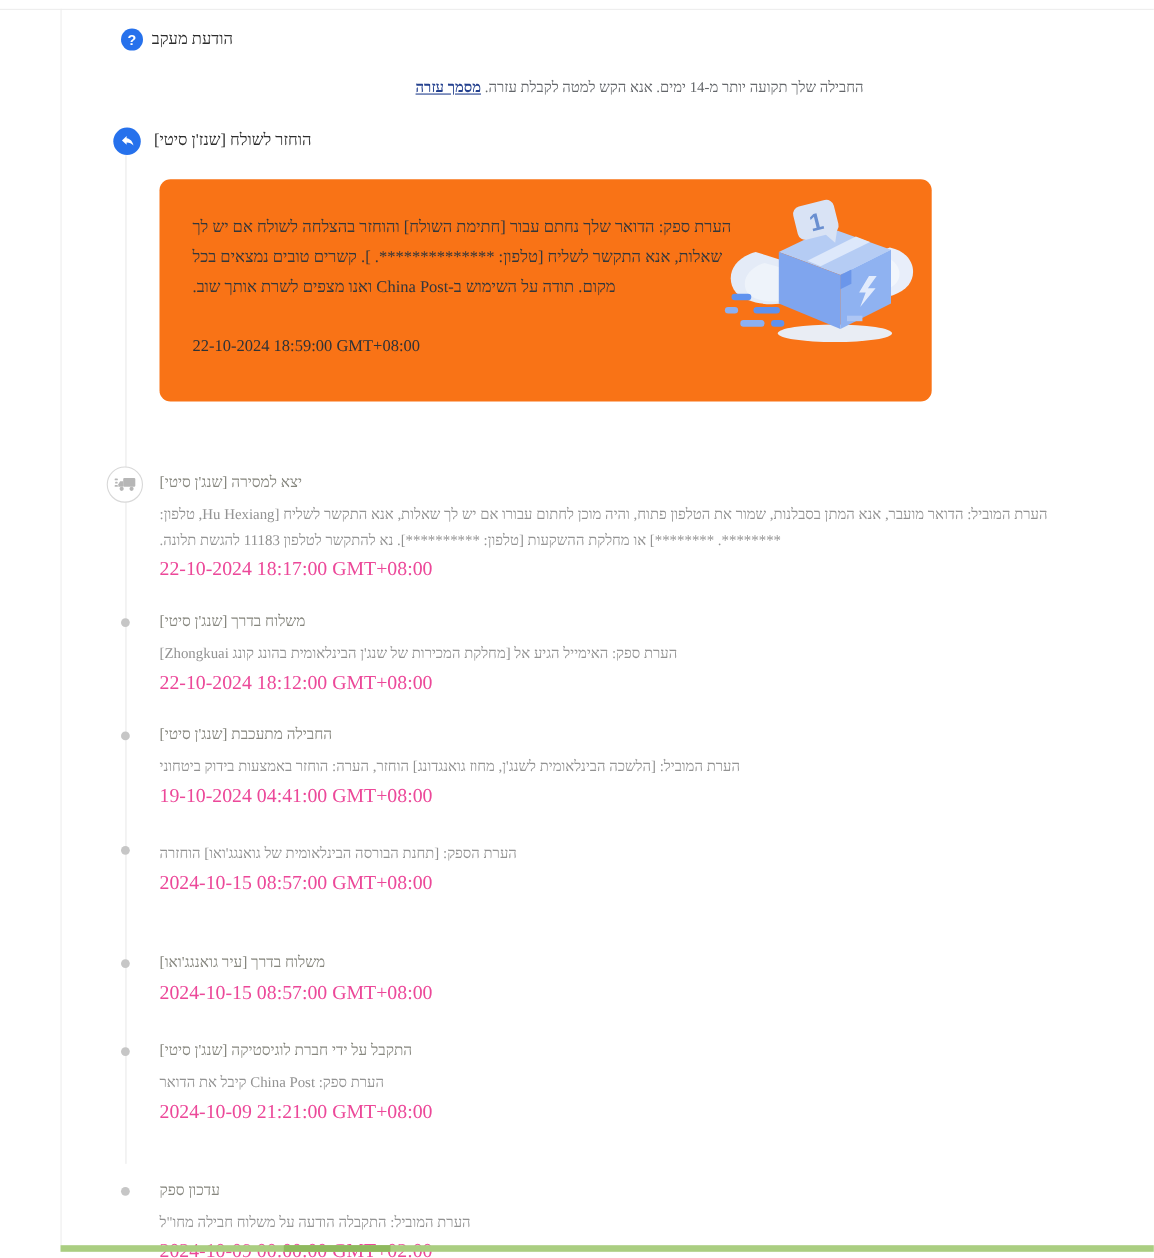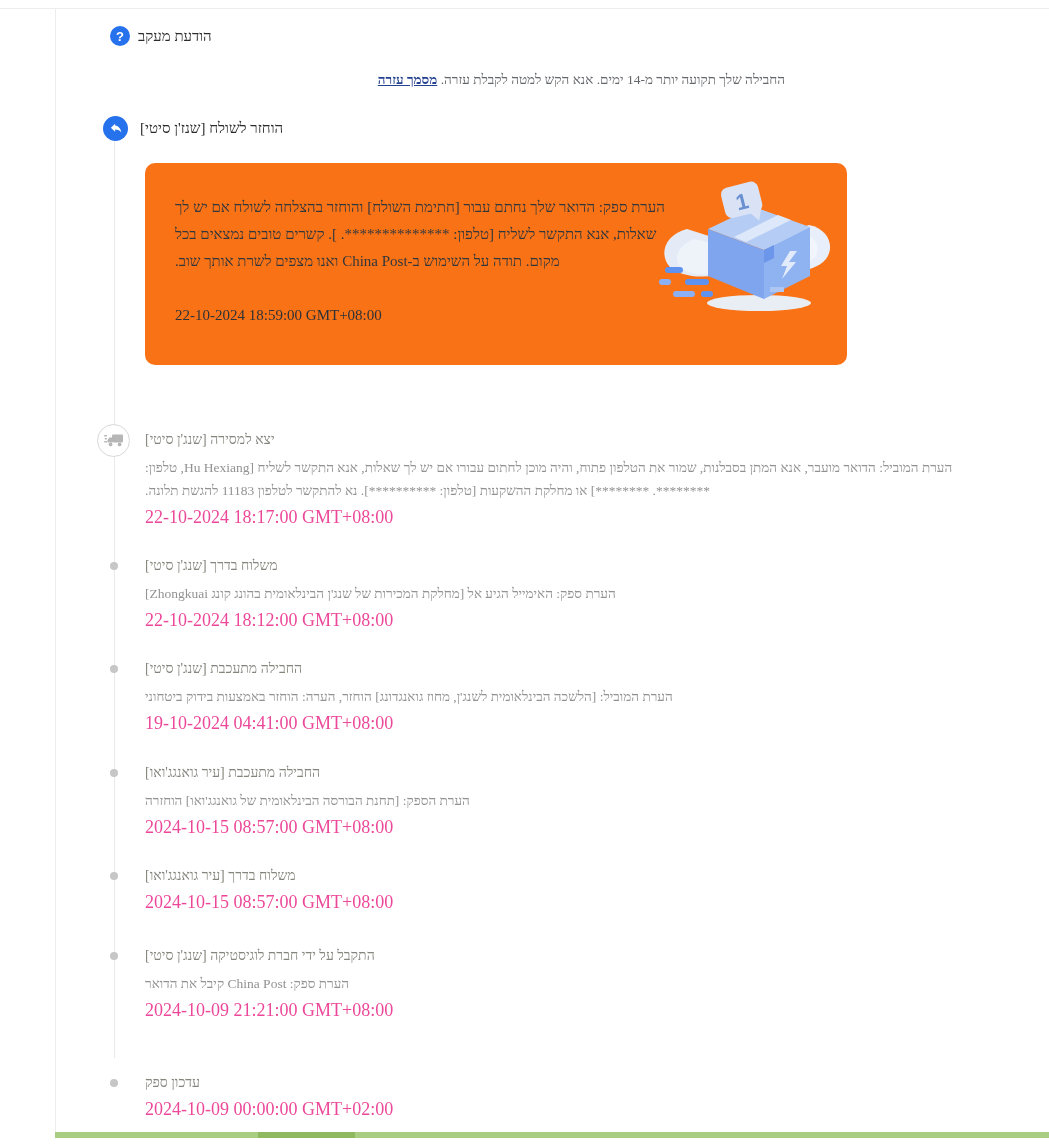"החבילה מתעכבת [עיר גואנגג'ואו]" h3 { html: <h3>החבילה מתעכבת [עיר גואנגג'ואו]</h3> -> none }
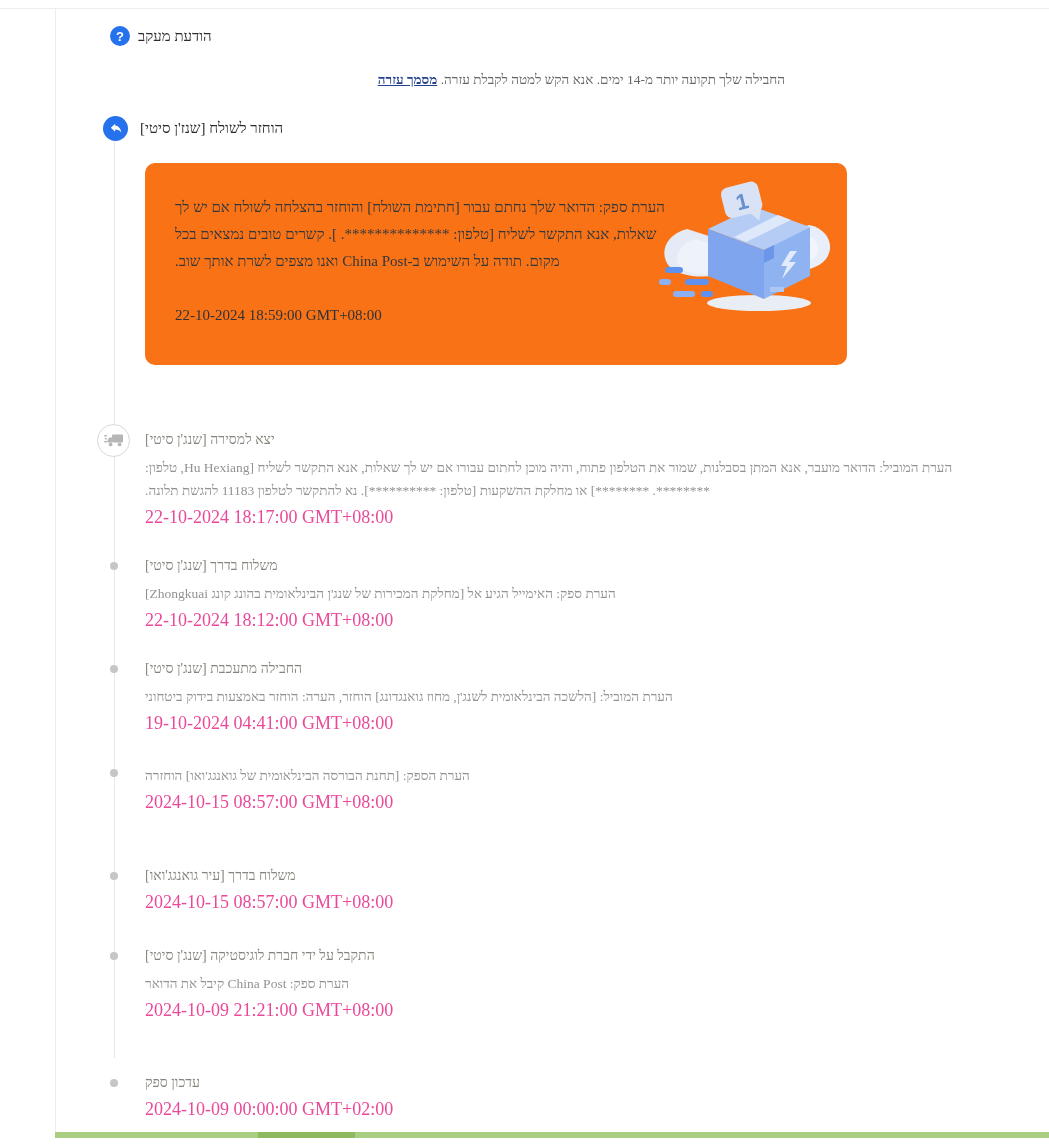"הערת המוביל: התקבלה הודעה על" p.note { html: none -> <p>הערת המוביל: התקבלה הודעה על משלוח חבילה מחו"ל</p> }
